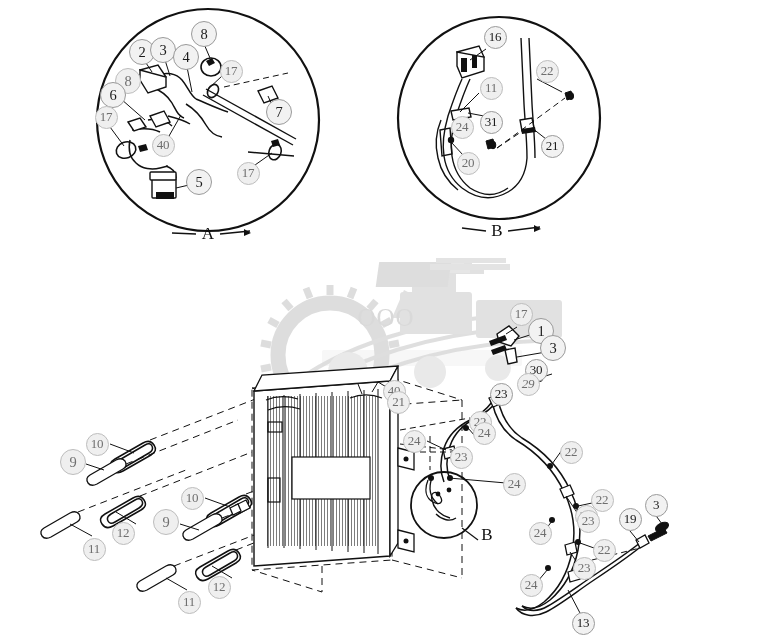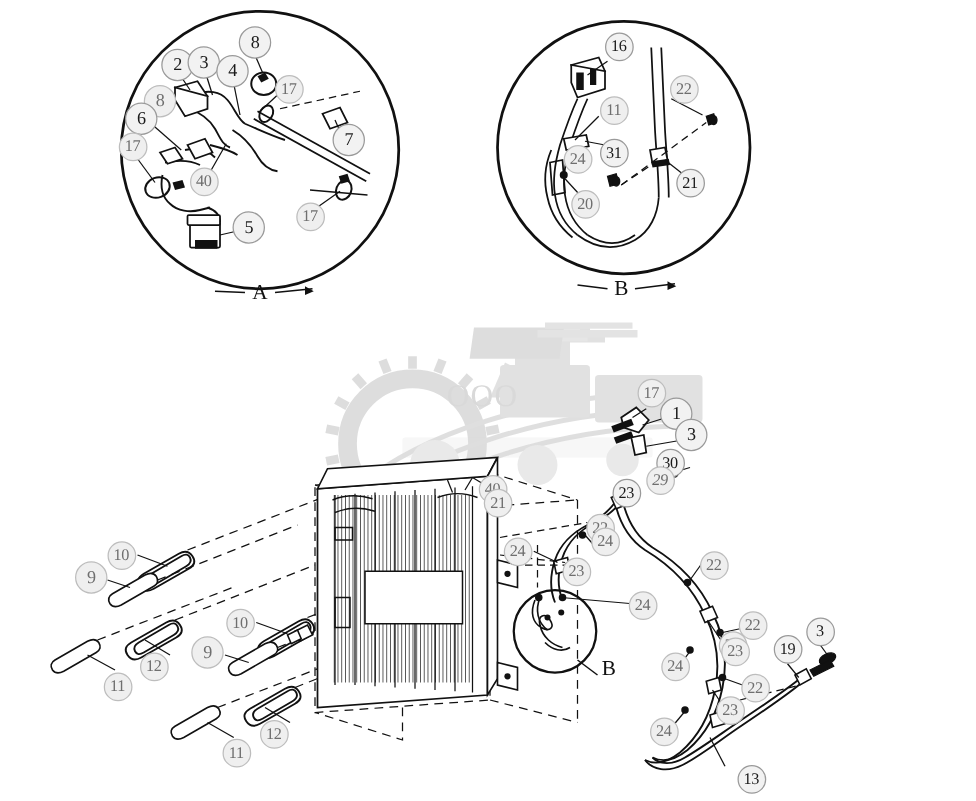"13" div.callout { left: 601px -> 583px }
